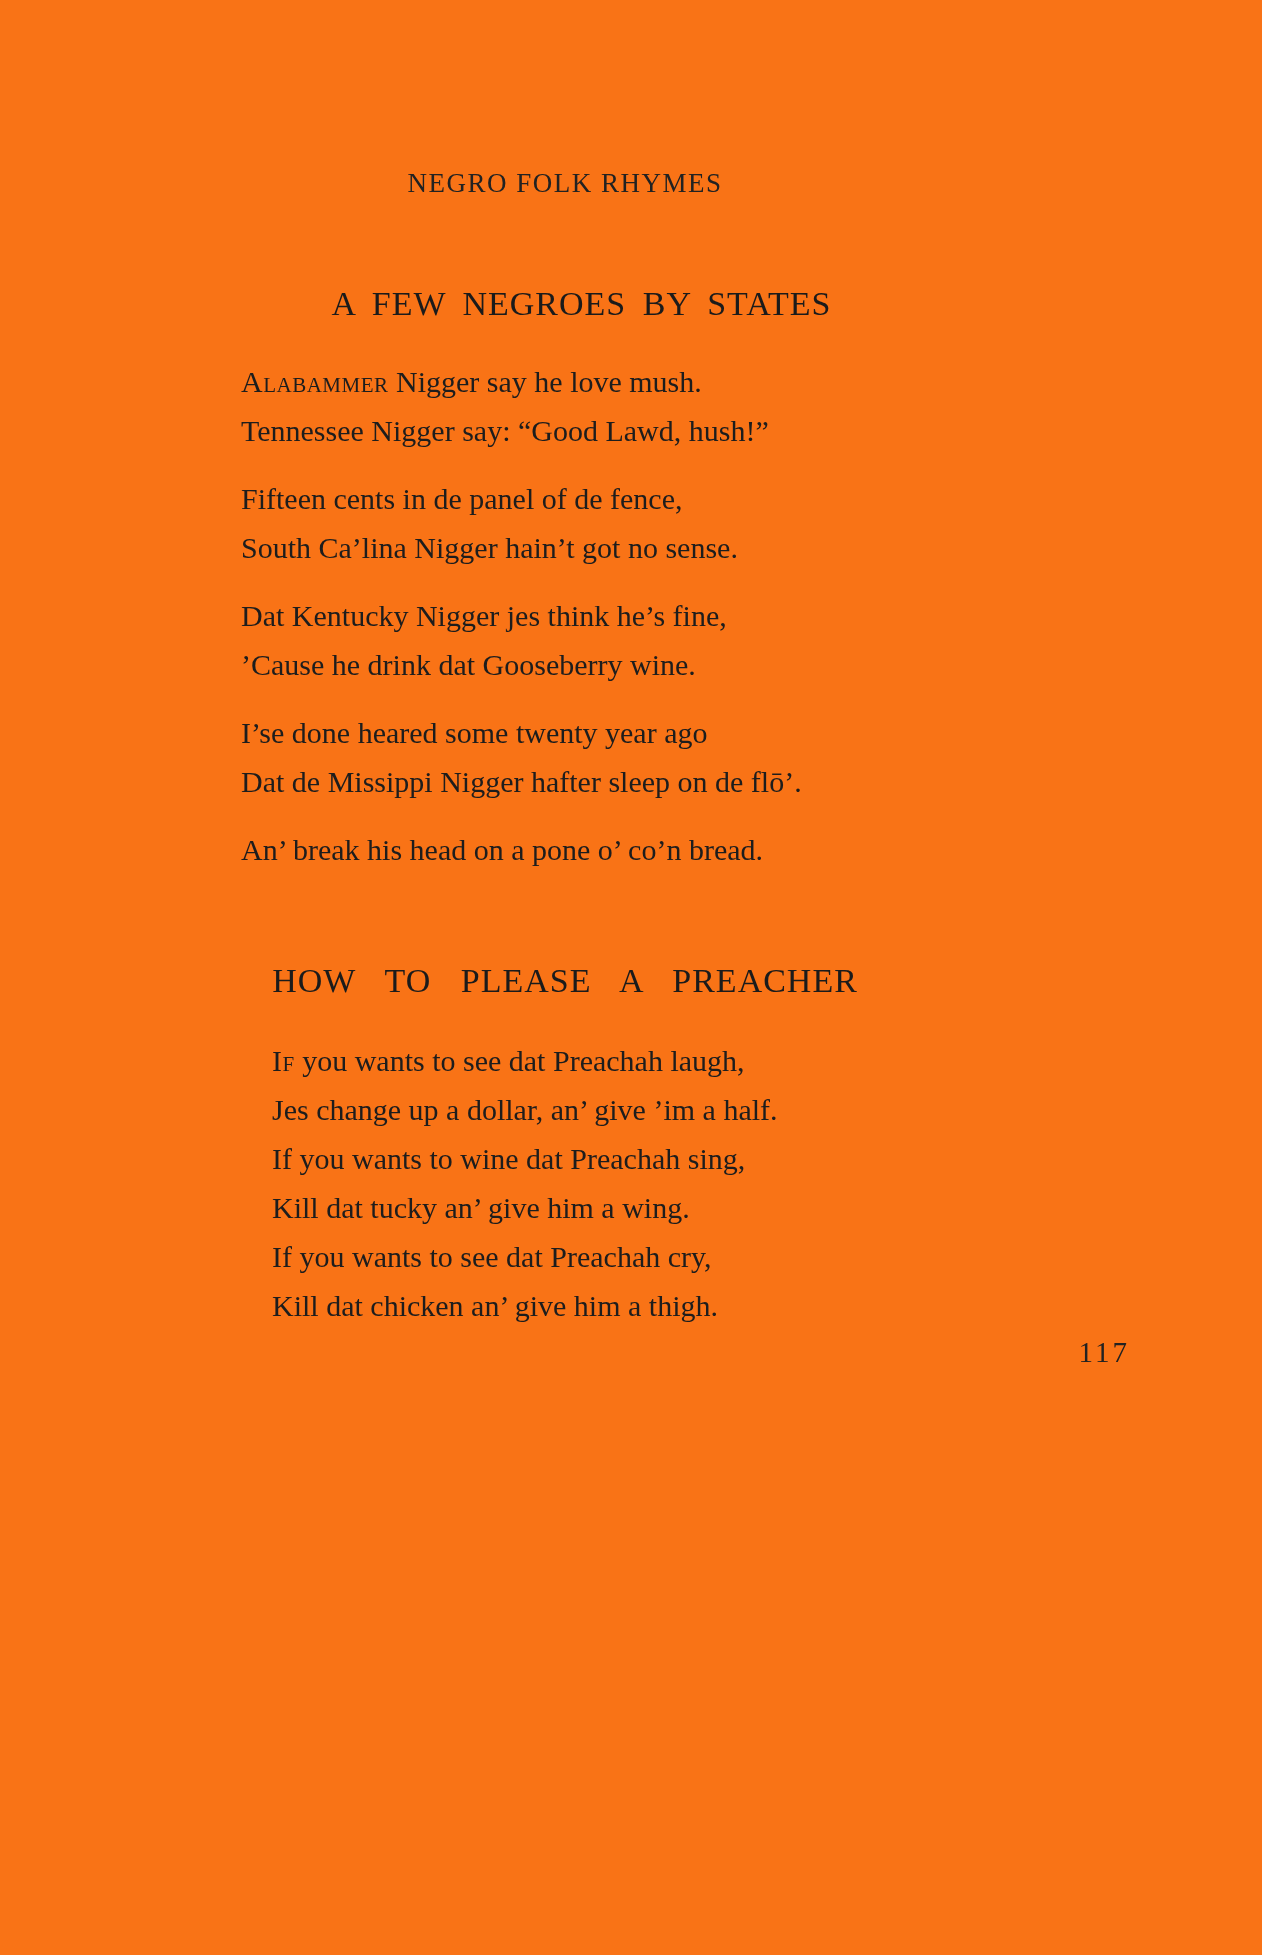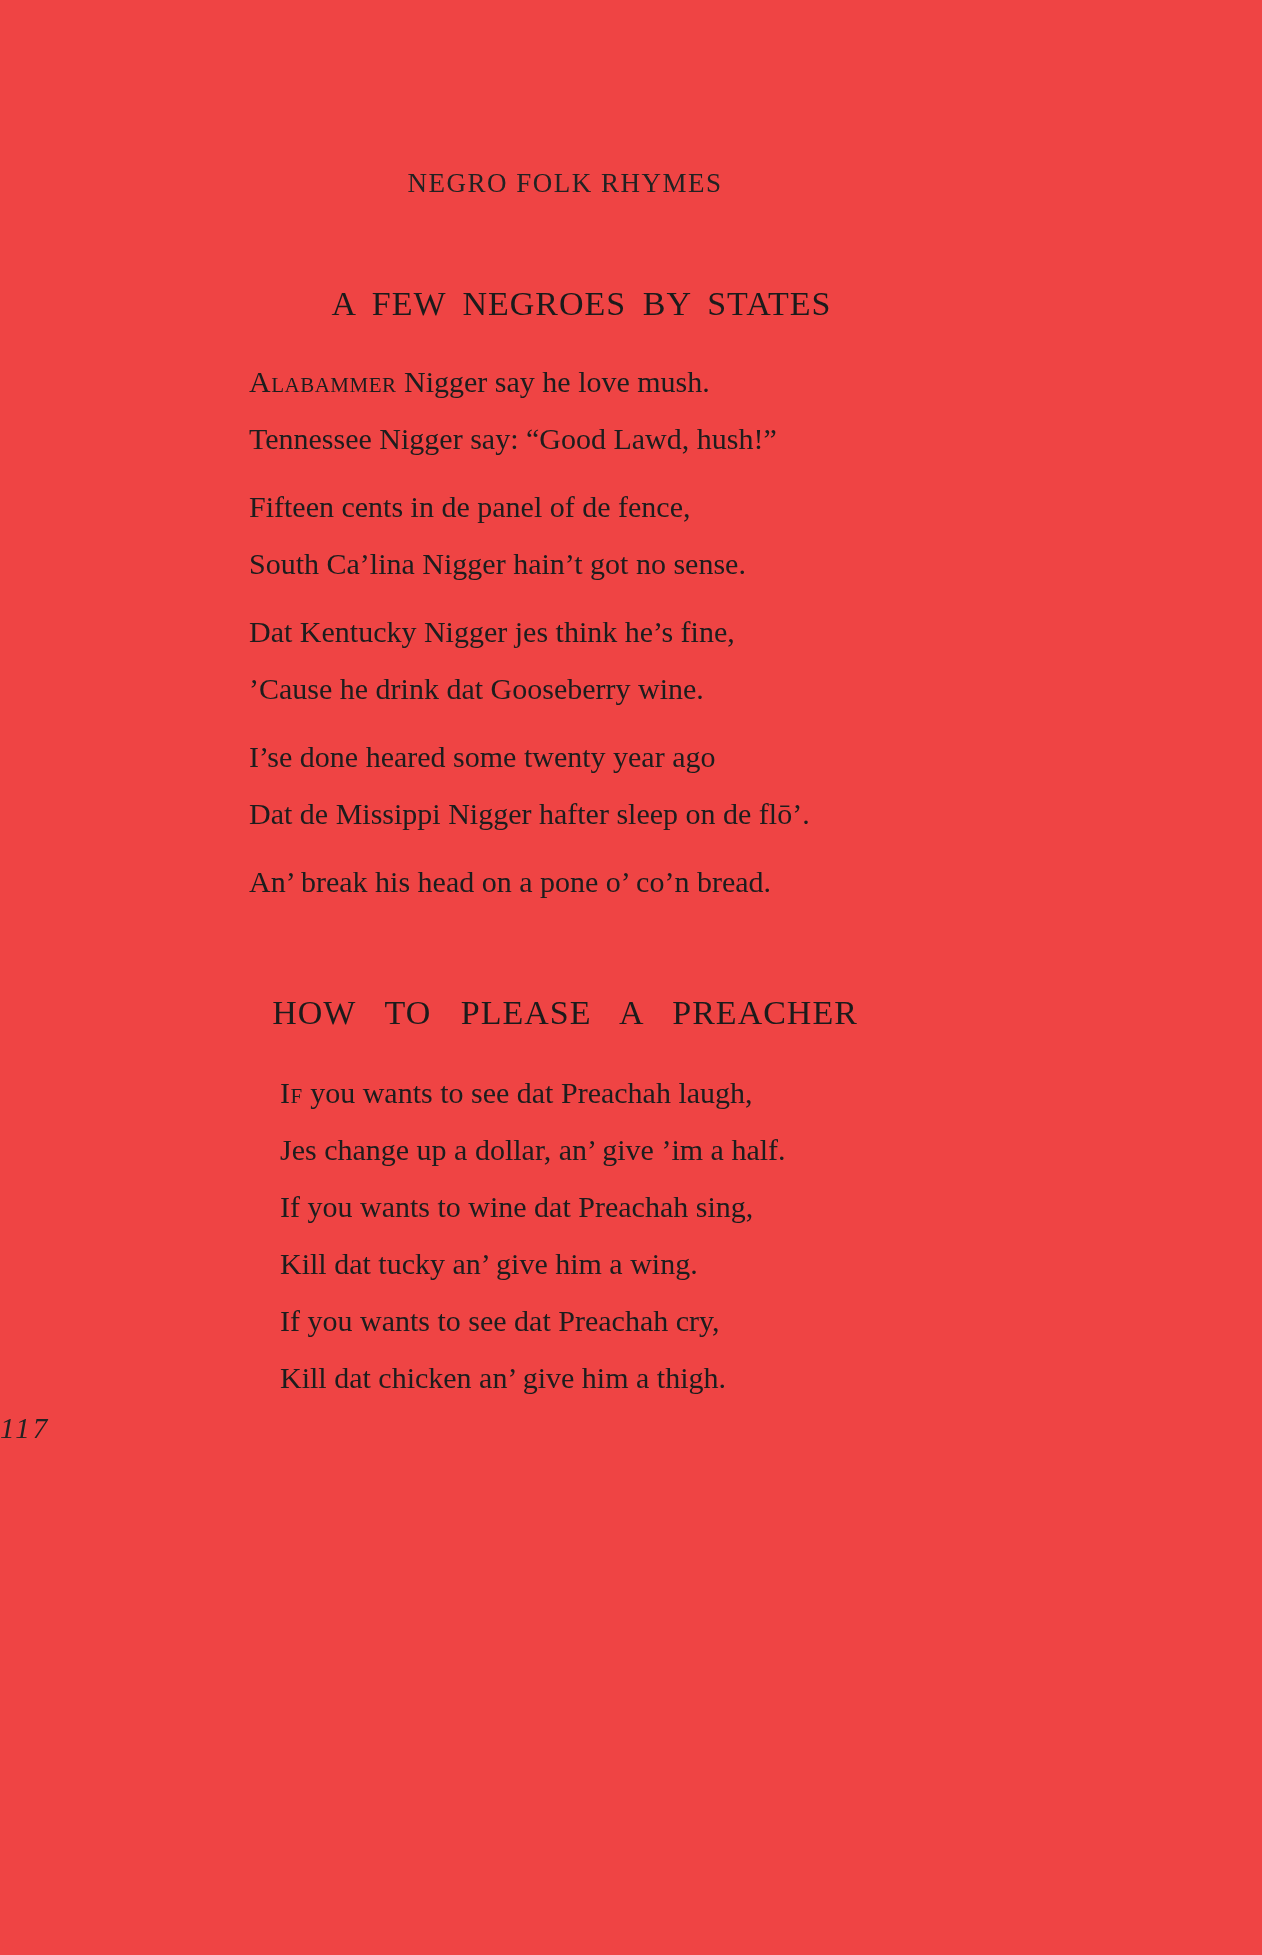"NEGRO FOLK RHYMES" .sheet { background: #ef4444 -> #f97316 }
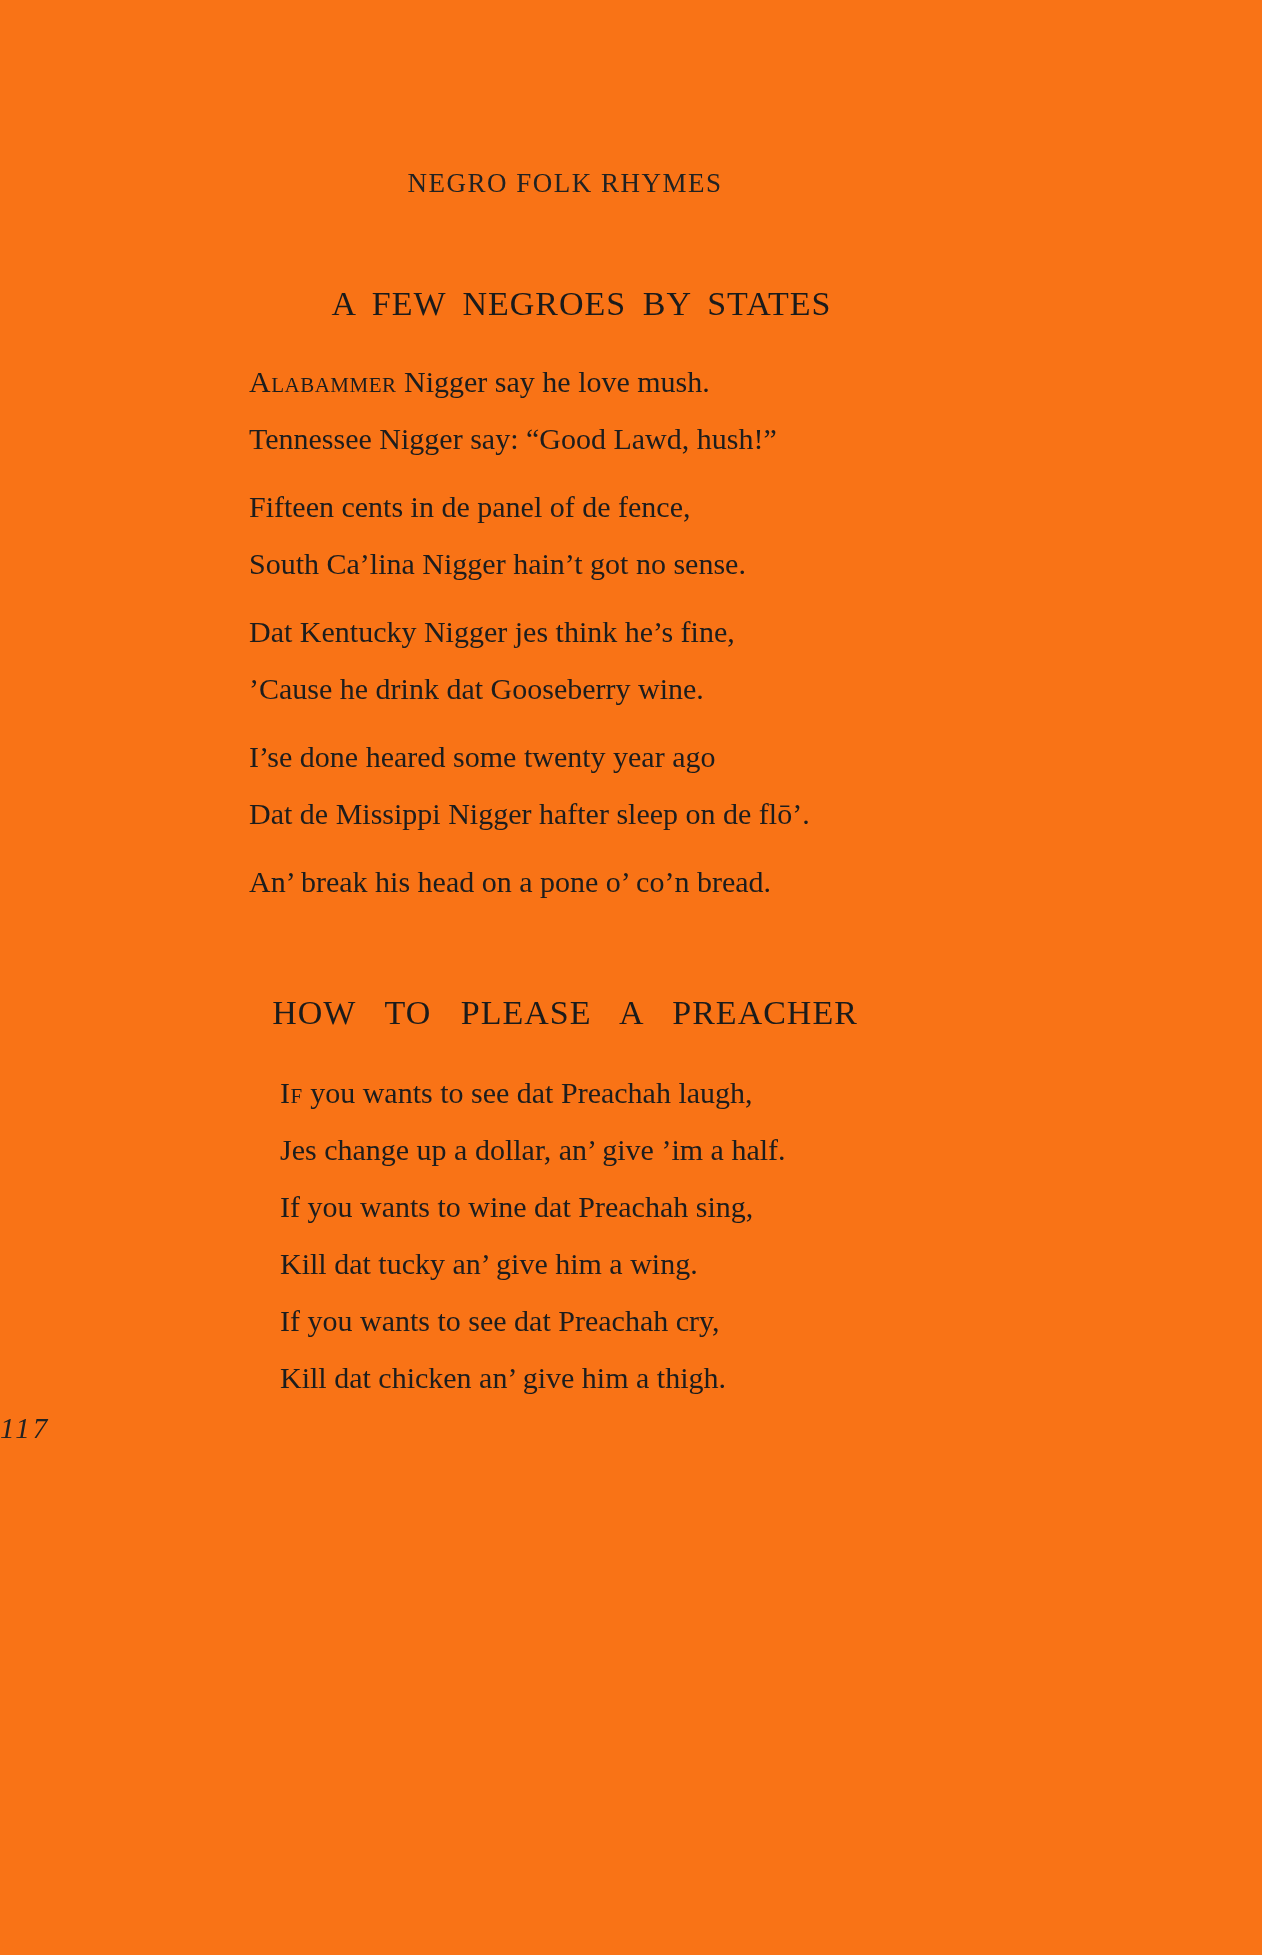"Alabammer Nigger say he love" .line { margin: 12px -> 4px }
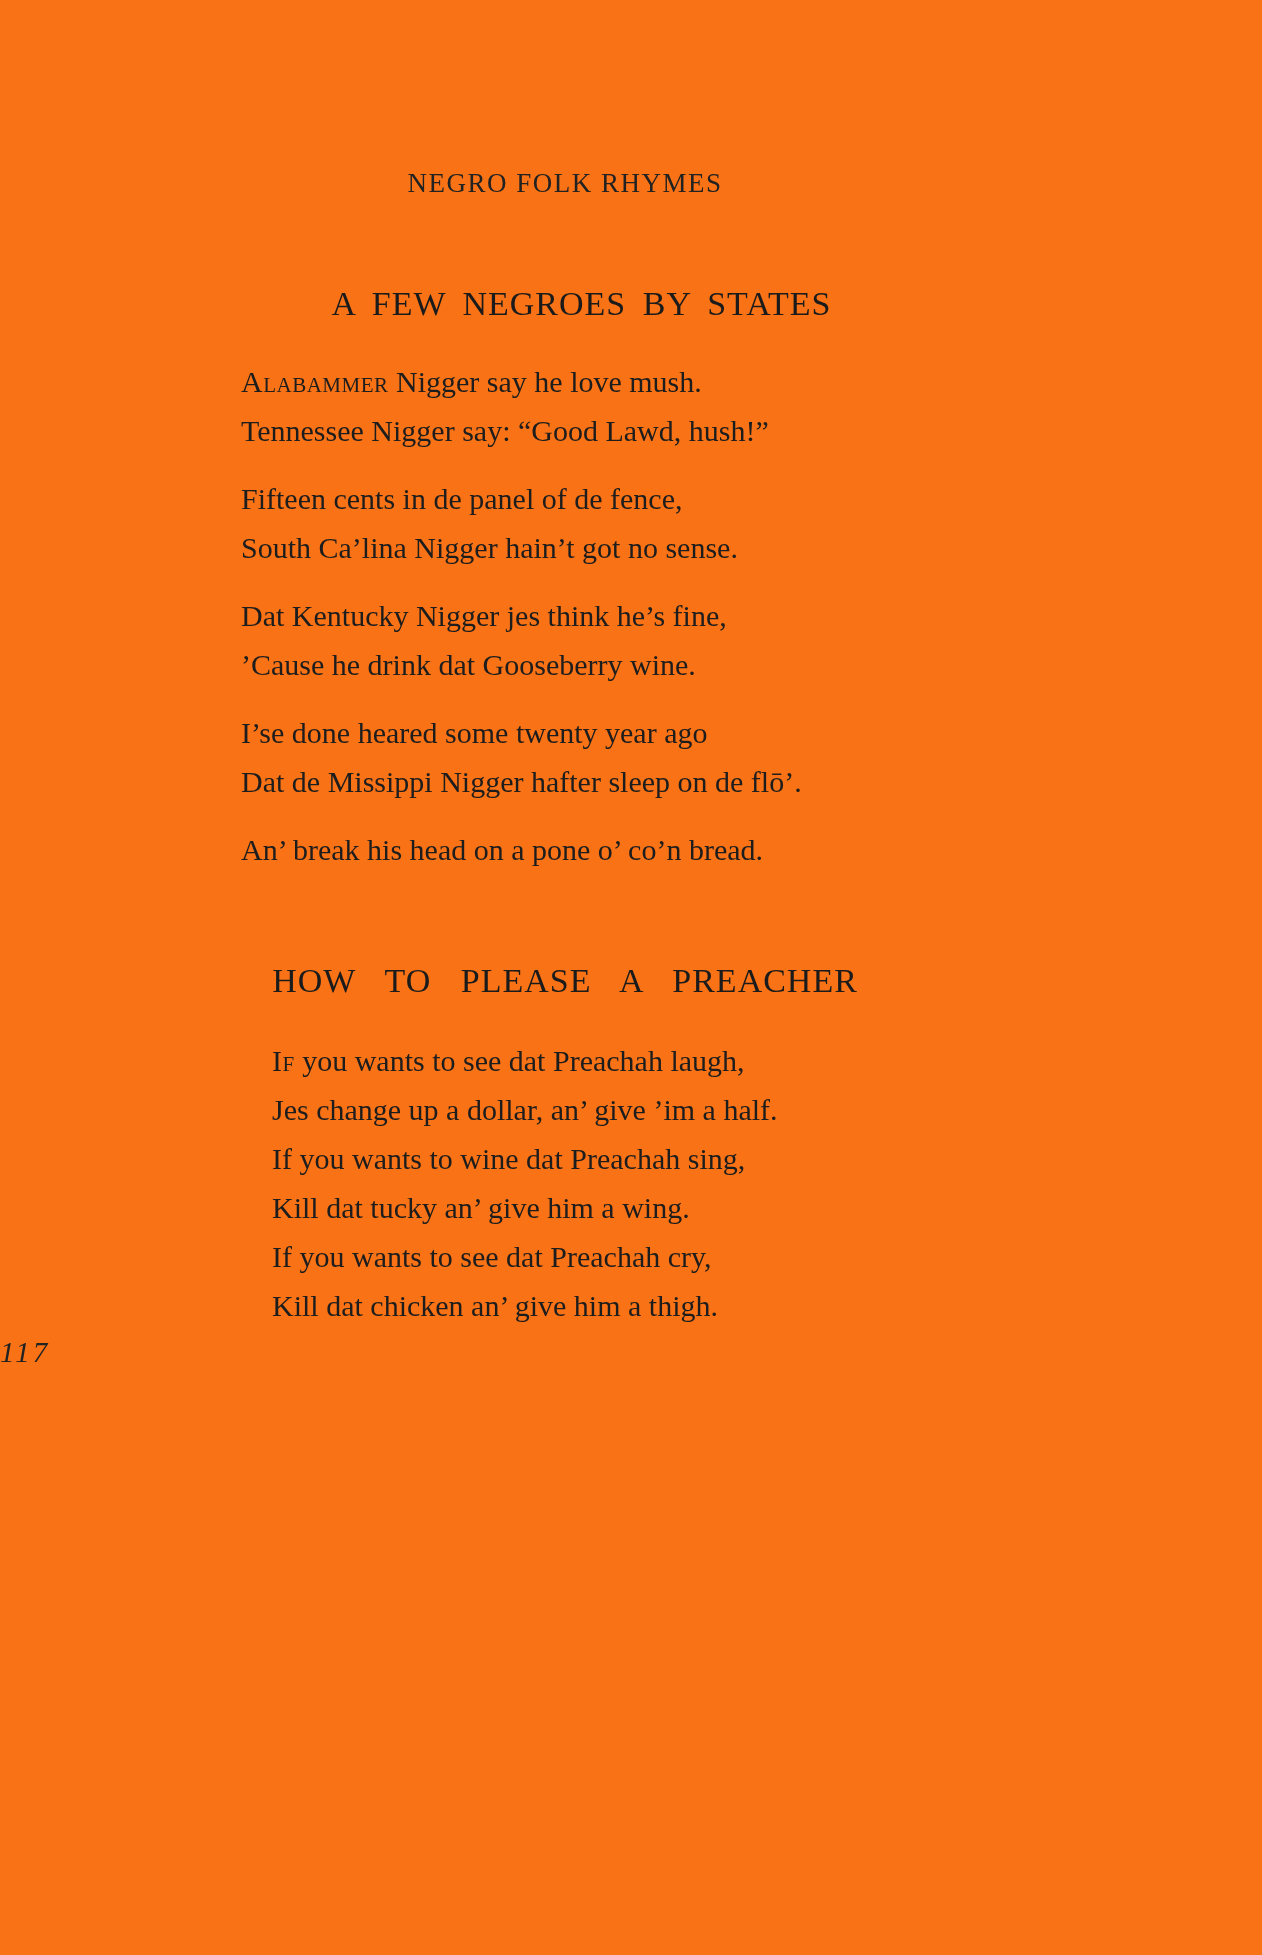"117" .page-number { font-style: italic -> none; text-align: left -> right }
